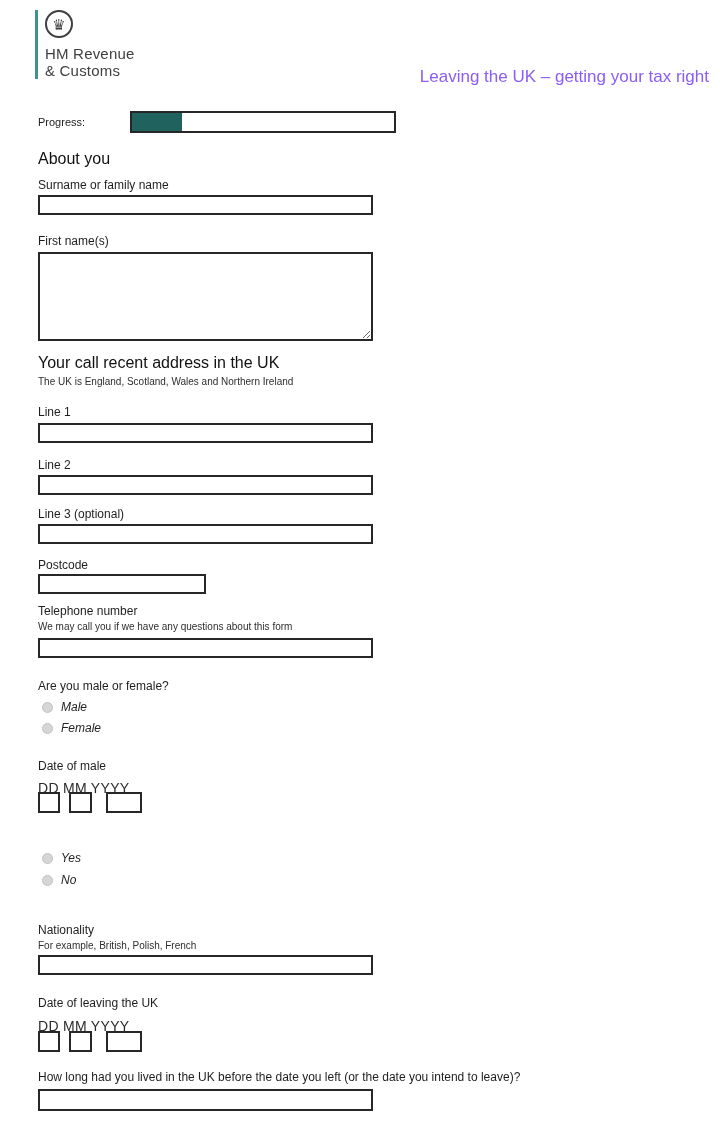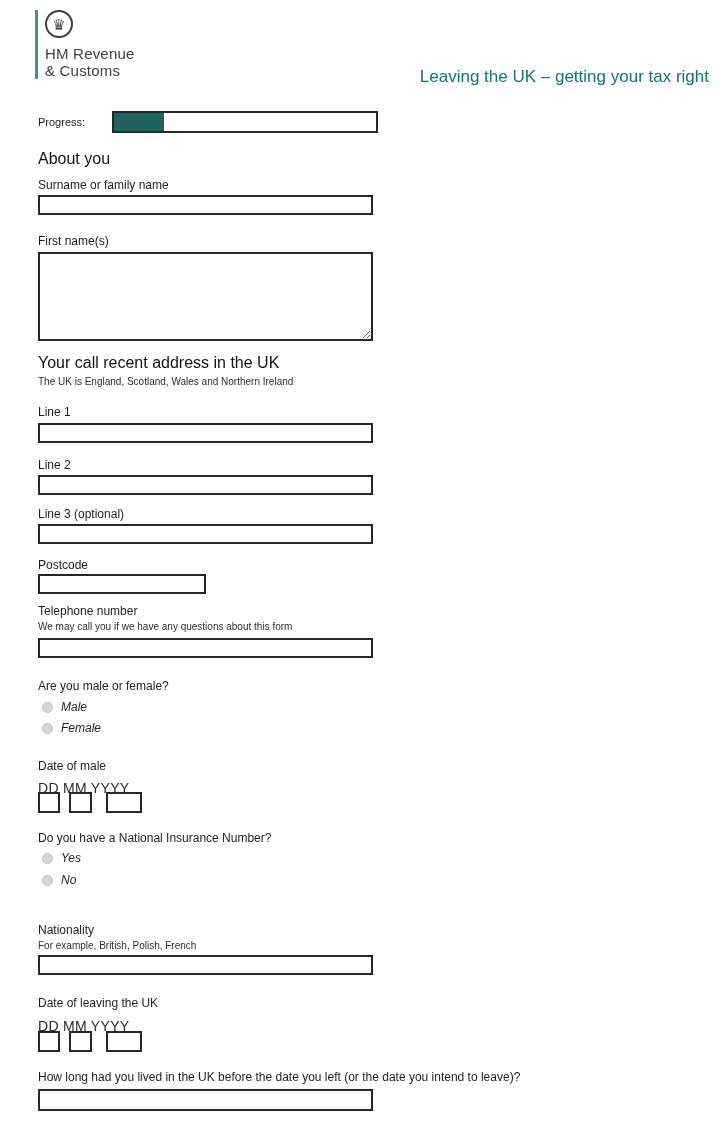"Leaving the UK – getting" .header-title { color: #0f766e -> #8b5cf6 }
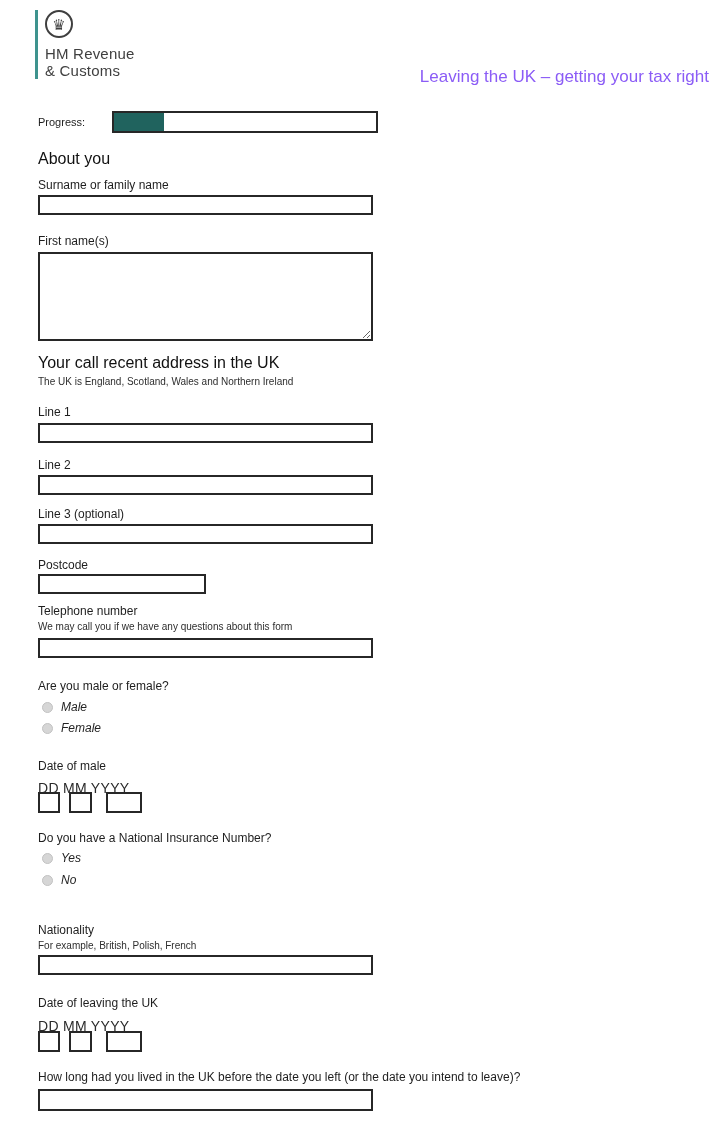"Progress:" .progress-label { width: 74px -> 92px }
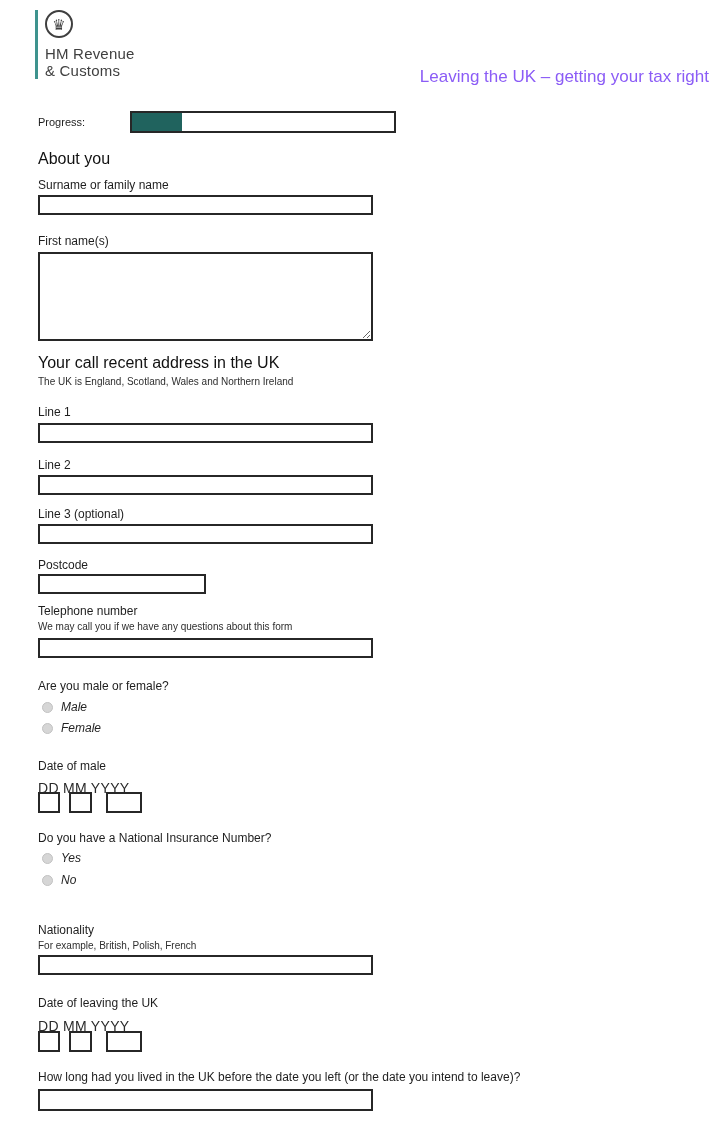"Do you have a National" div.abs { html: <div>Do you have a National Insurance Number?</div> -> none }
